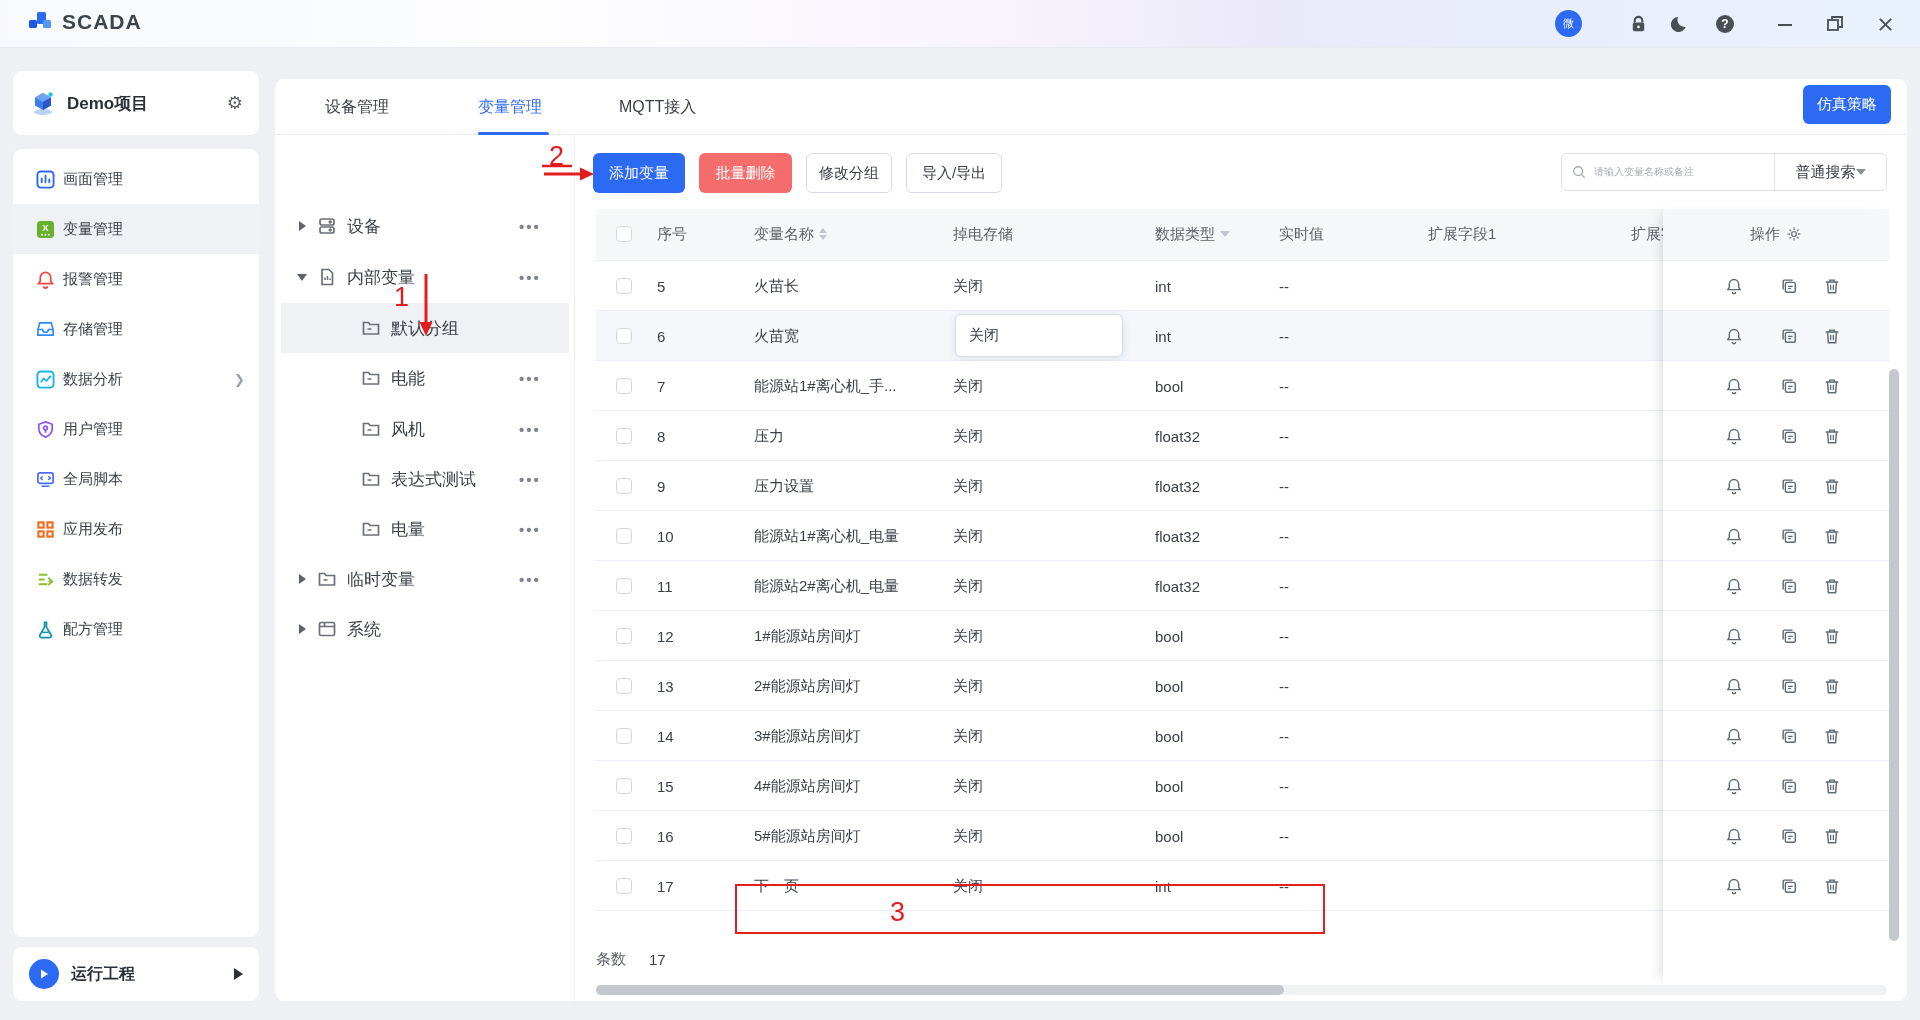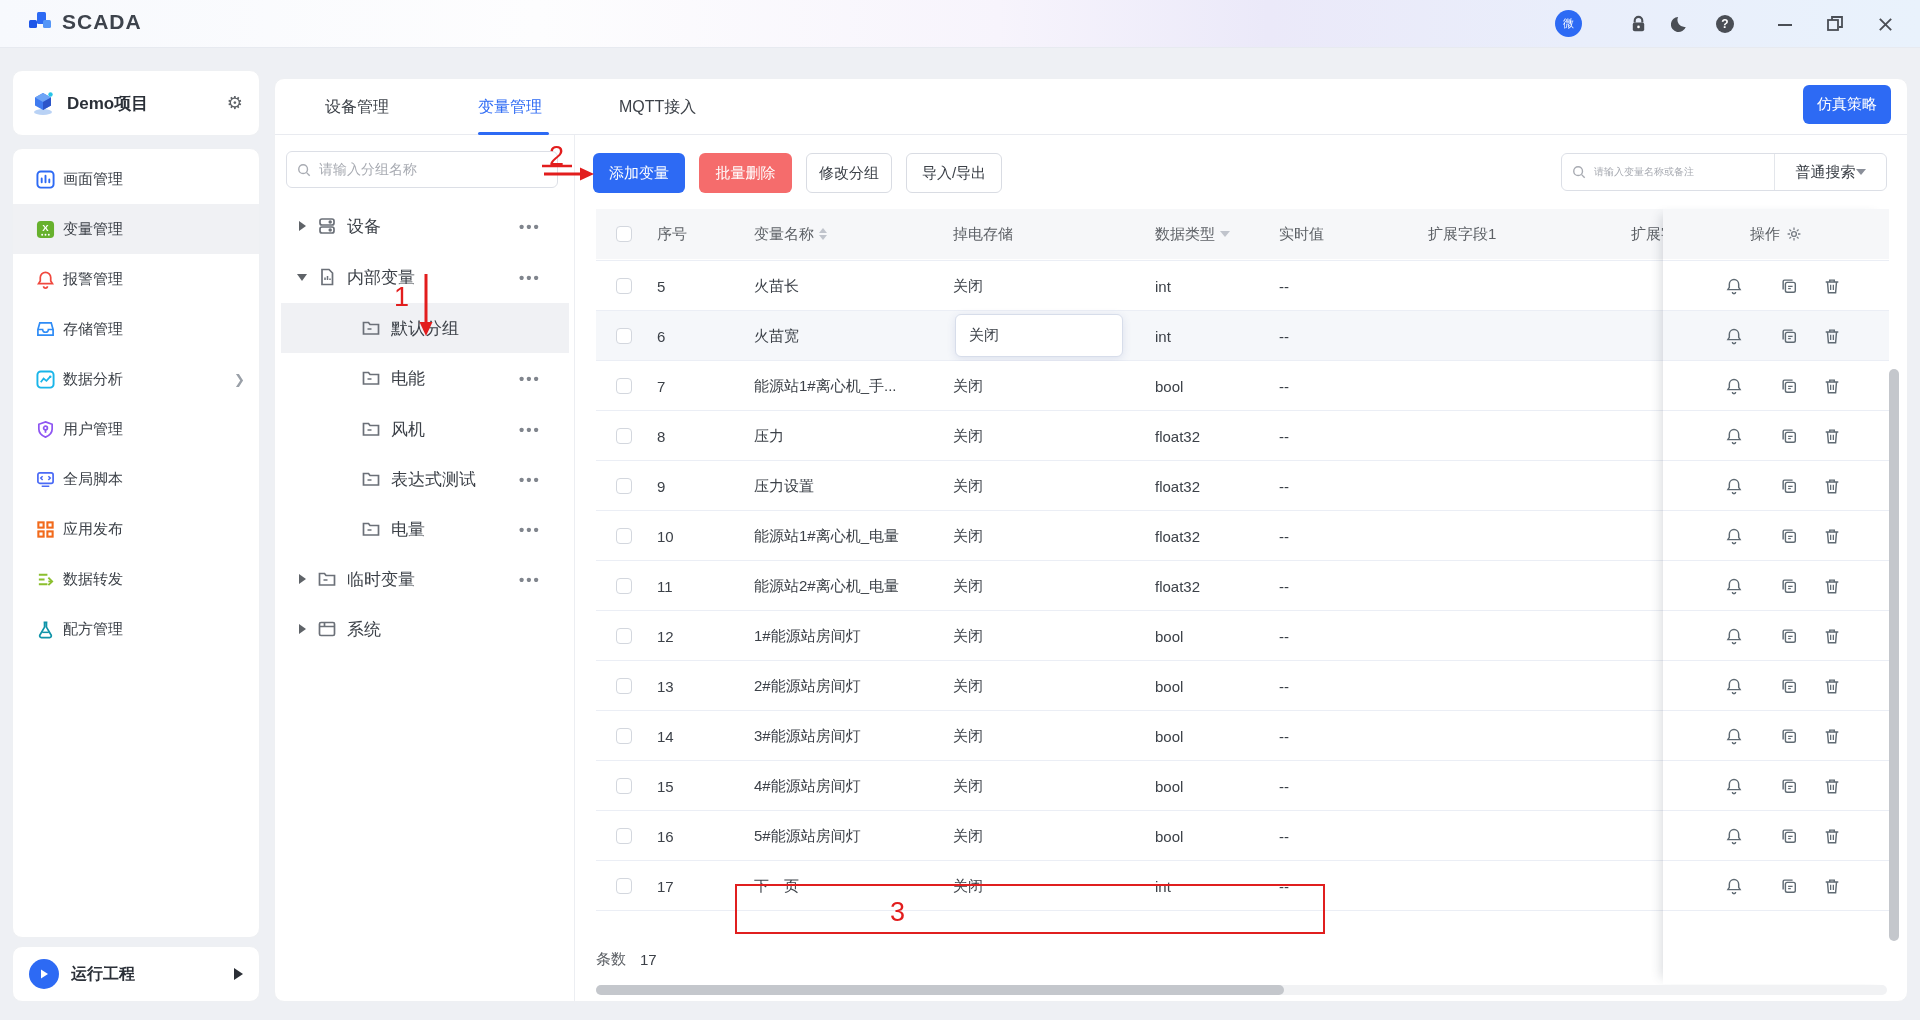"请输入分组名称" div.tree-search { html: <div> <svg> <circle></circle> <path></path> </svg> <span>请输入分组名称</span> </div> -> none }
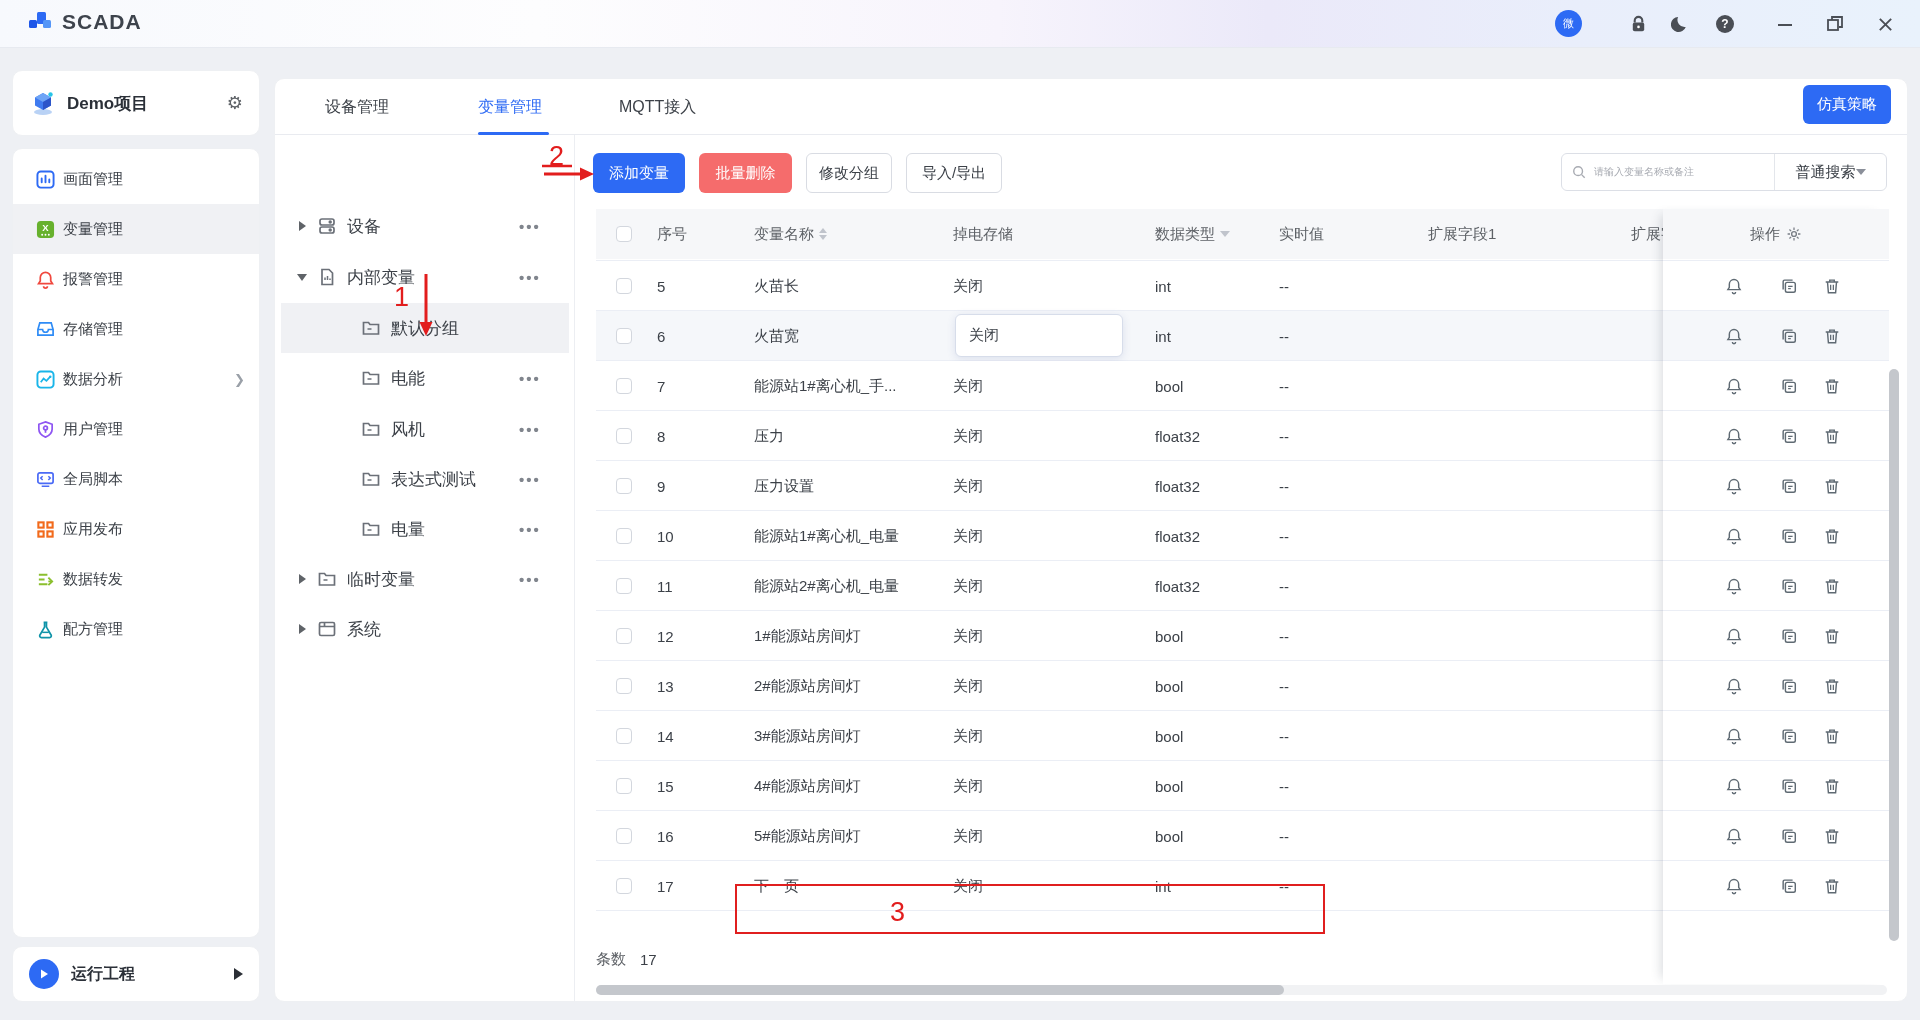"条数" .tfoot { gap: 14px -> 23px }
